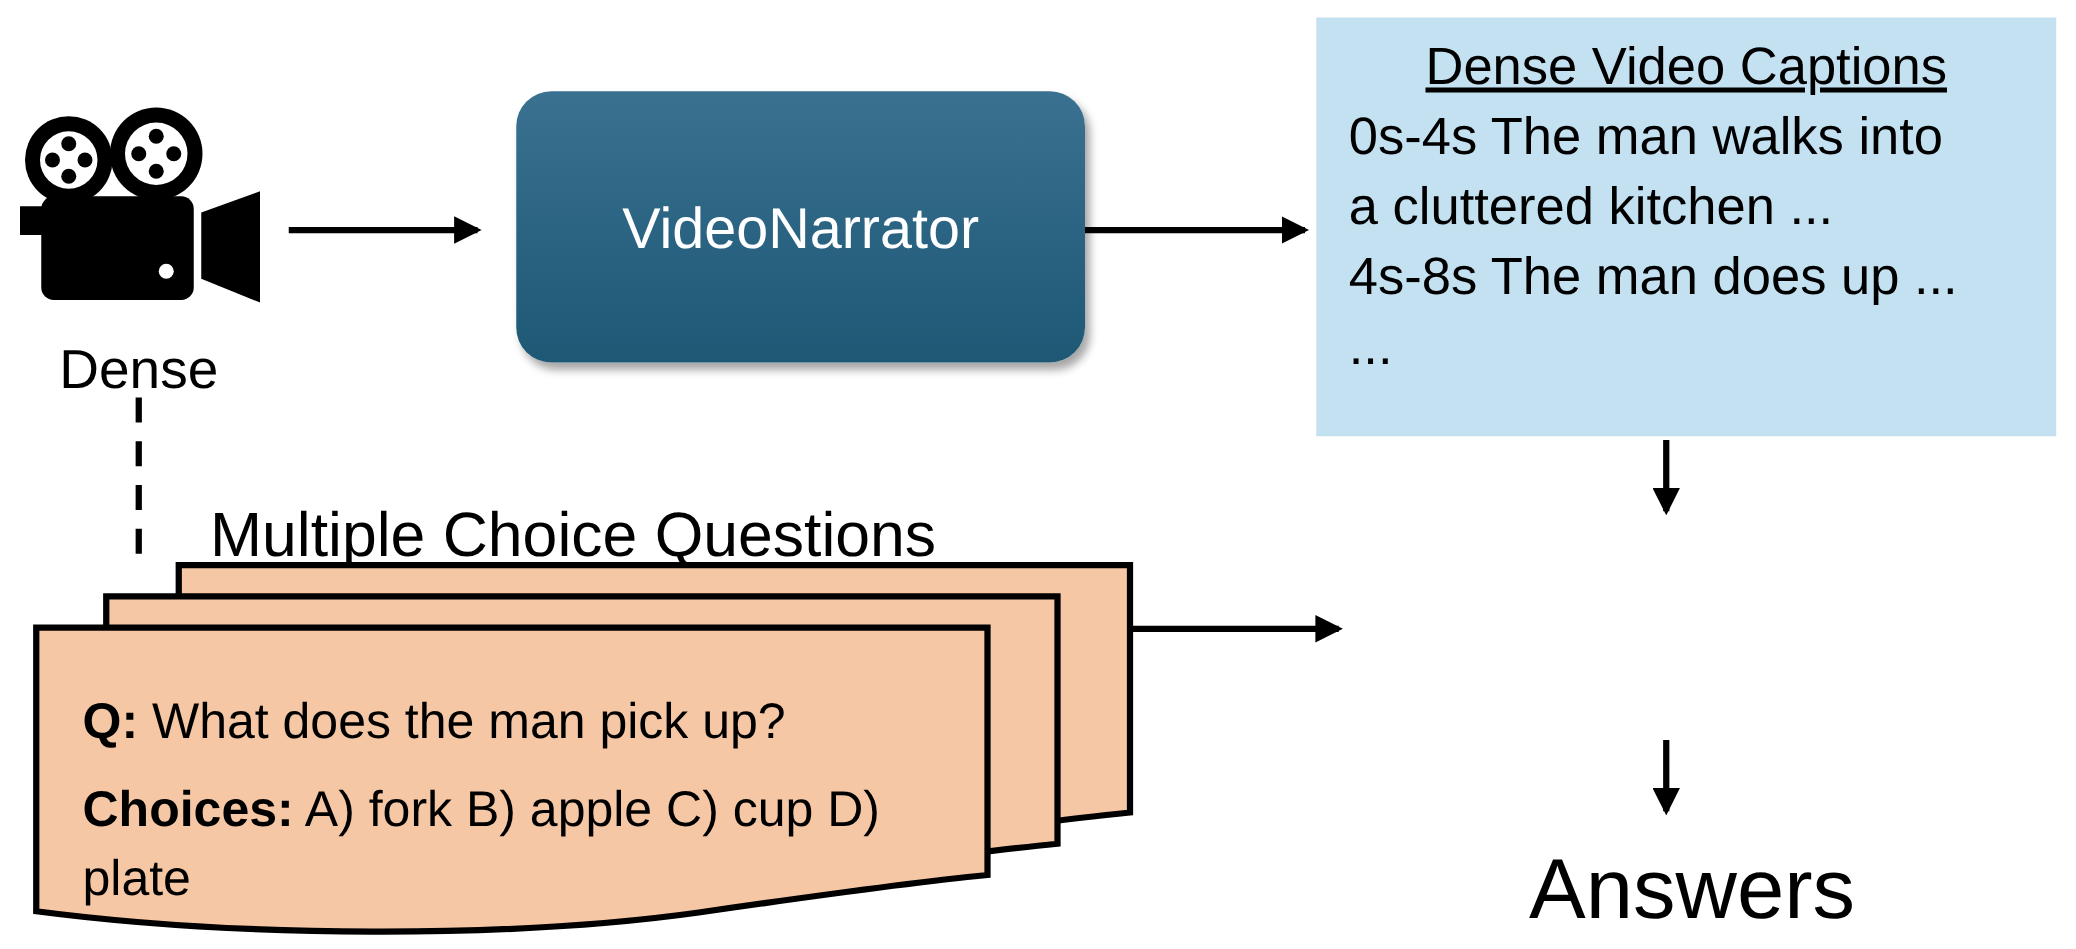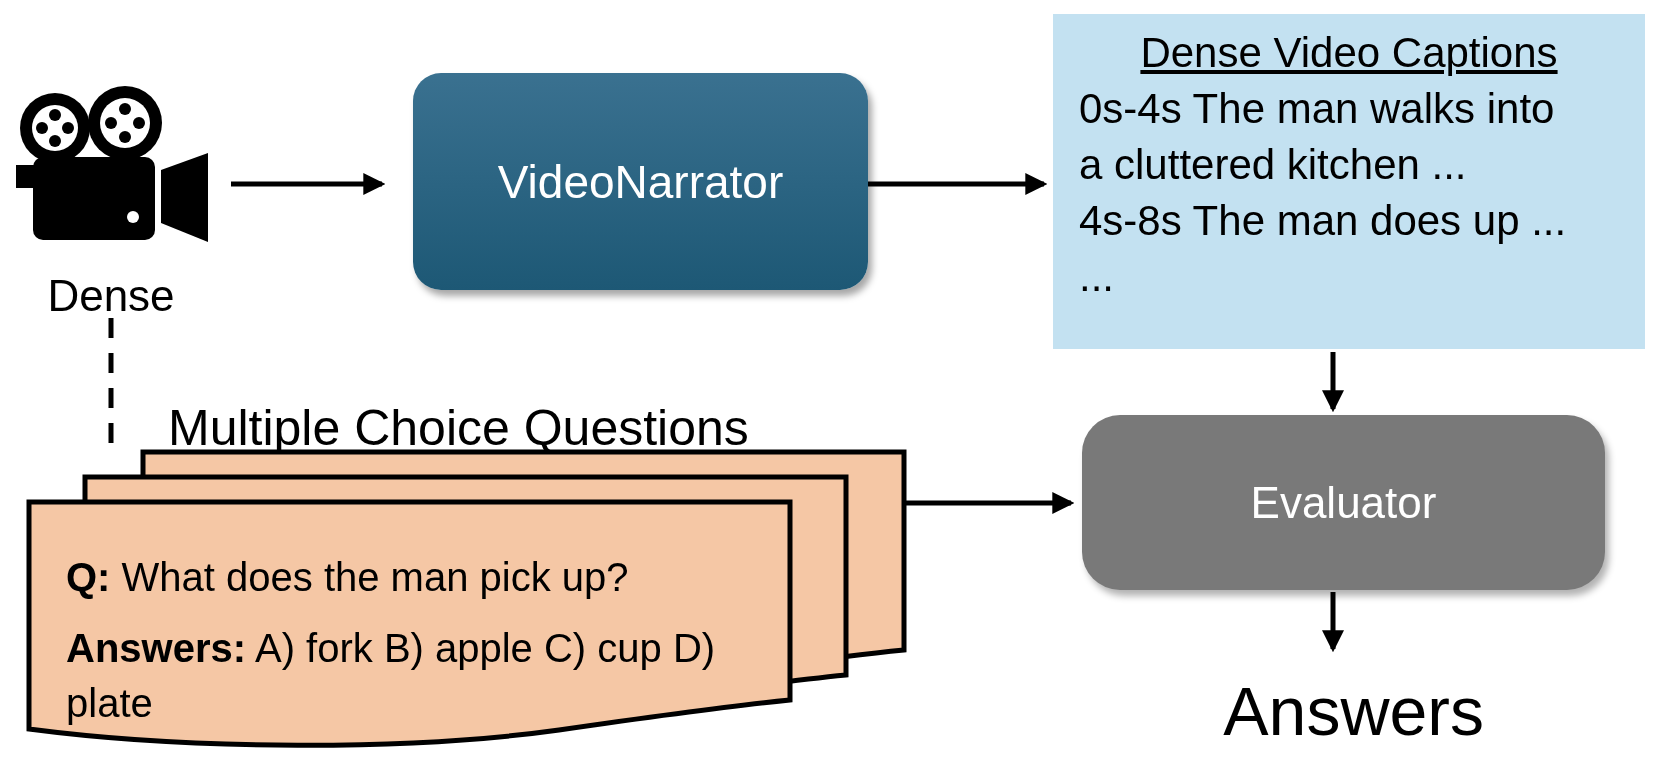"Evaluator" div.abs { html: <div> <span>Evaluator</span> </div> -> none }
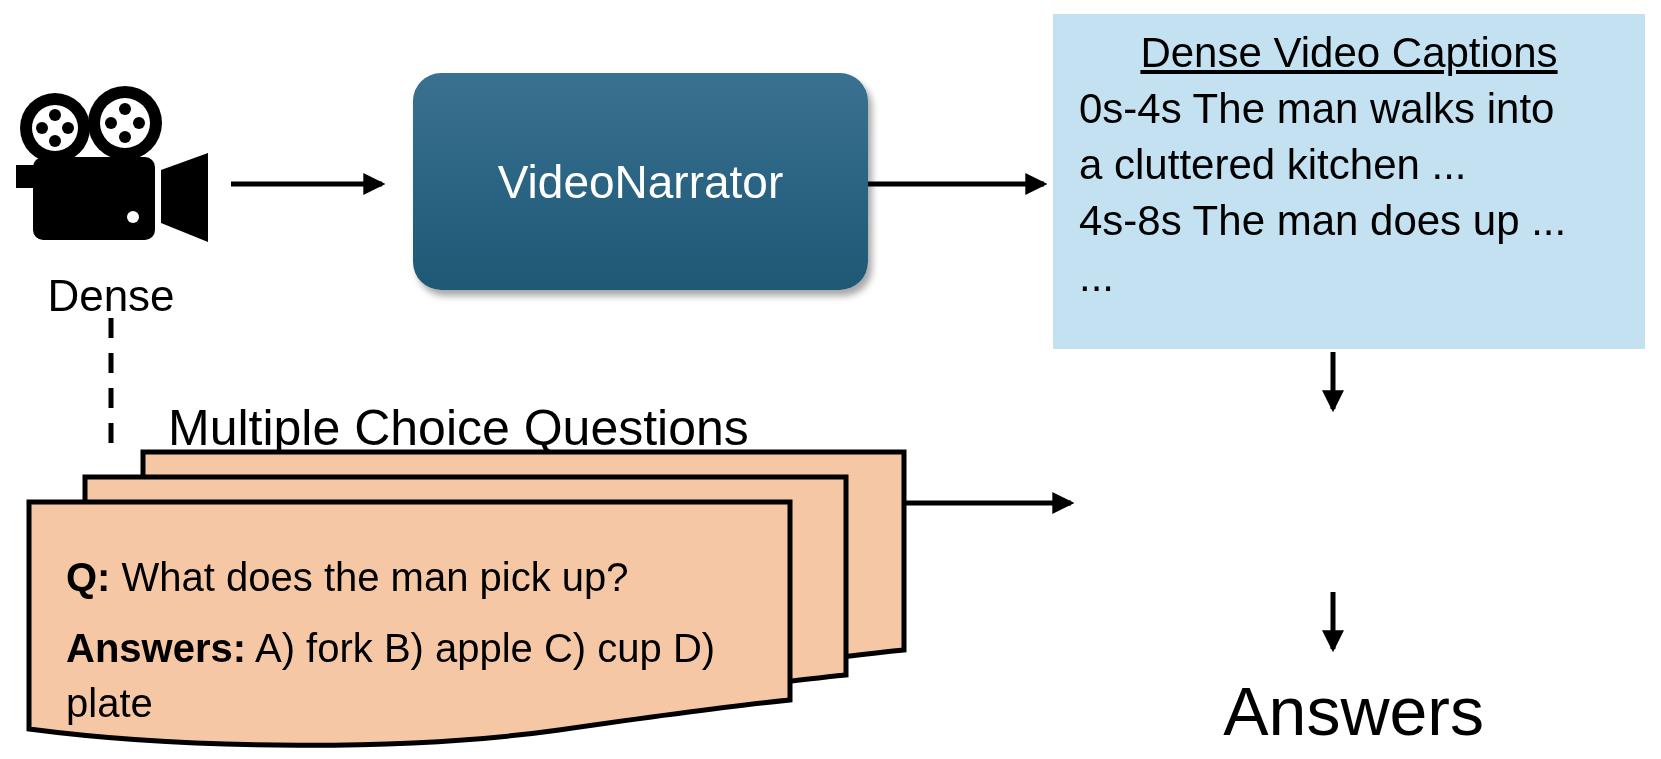"Answers:" b { text: Answers -> Choices }
